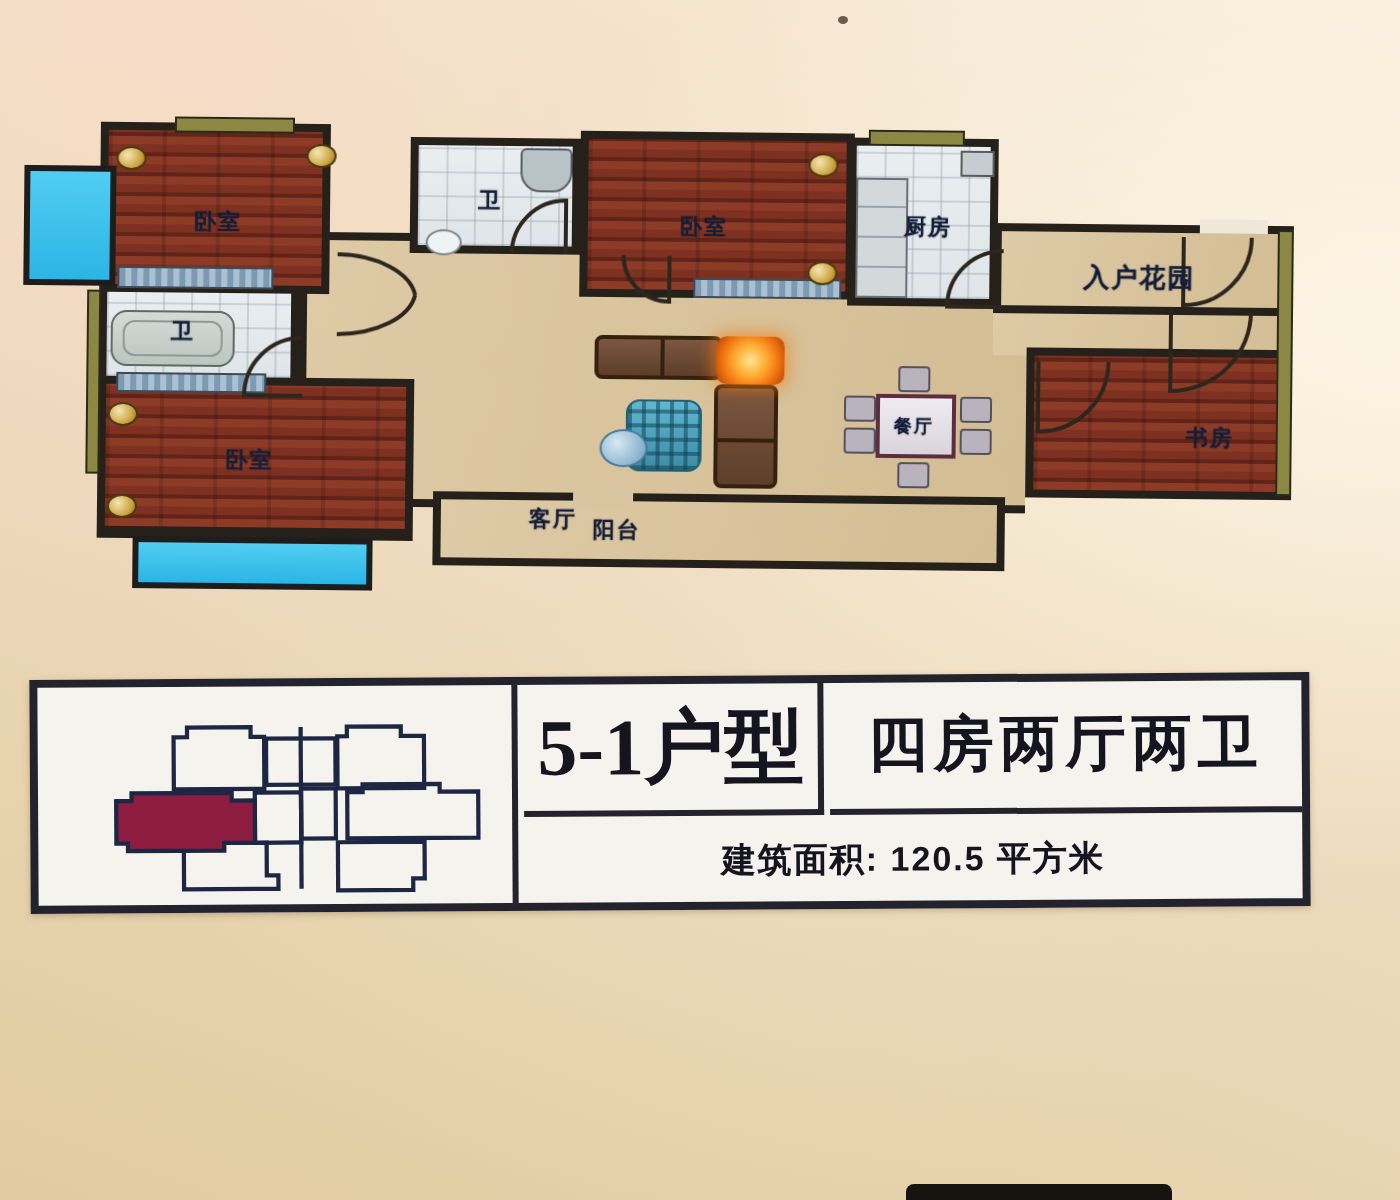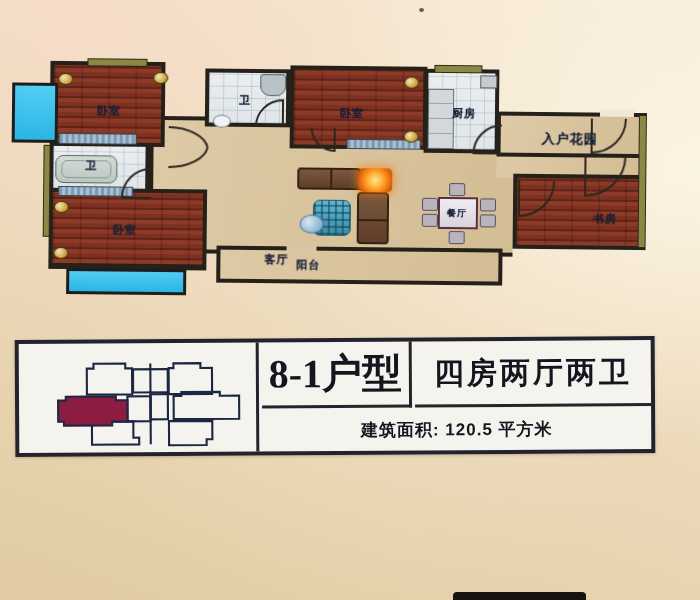"8-1户型" div.r1a { text: 8-1 -> 5-1 }
